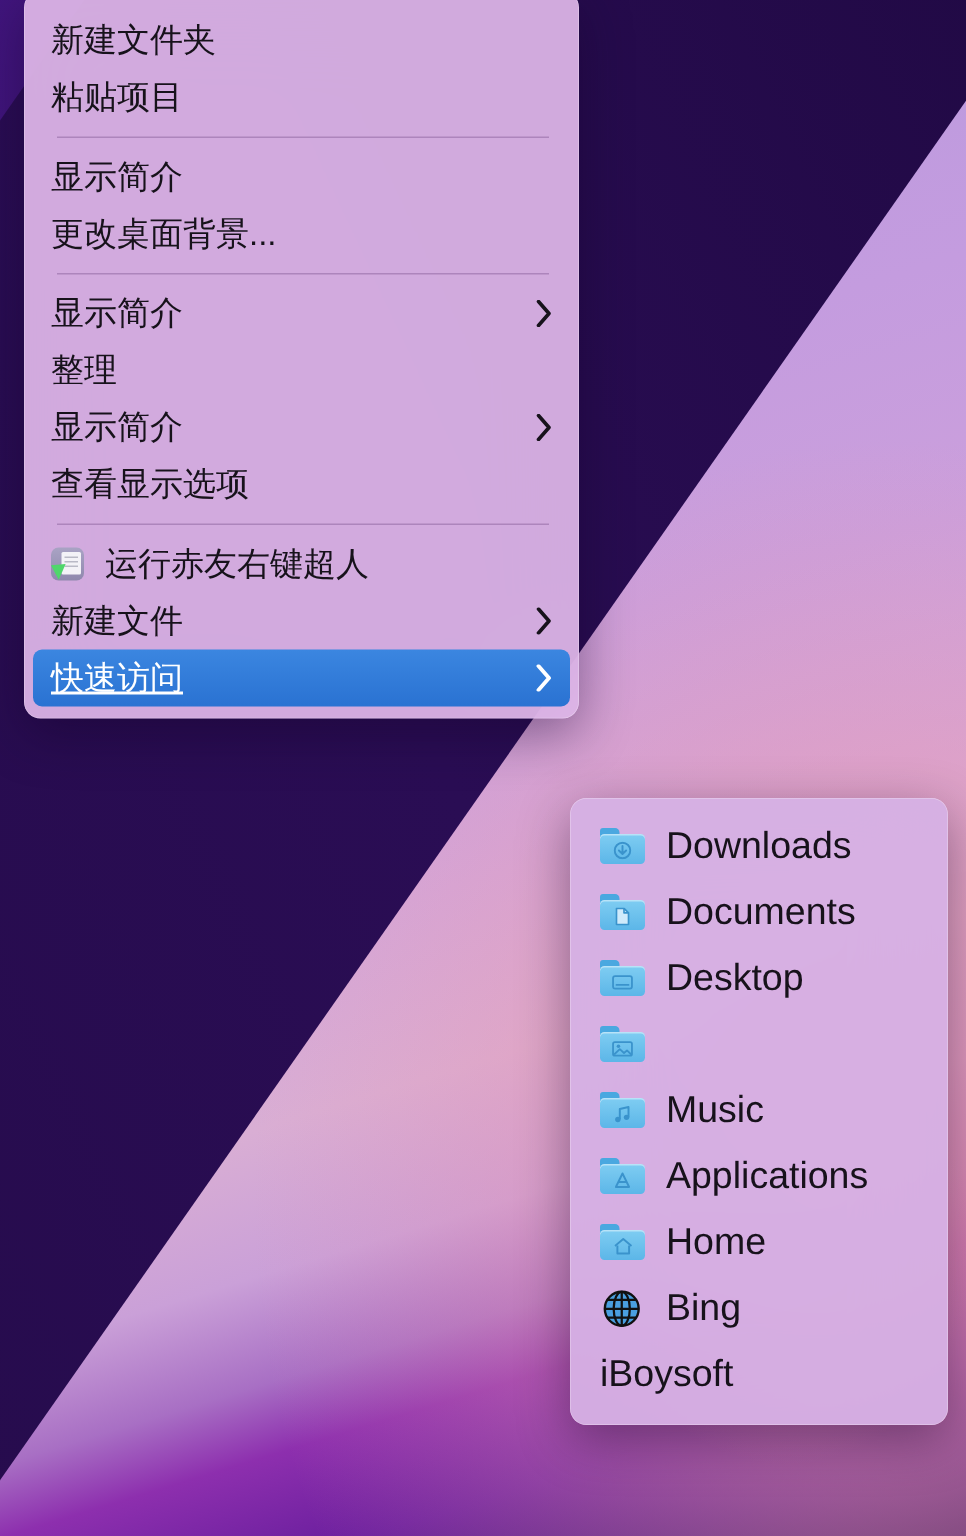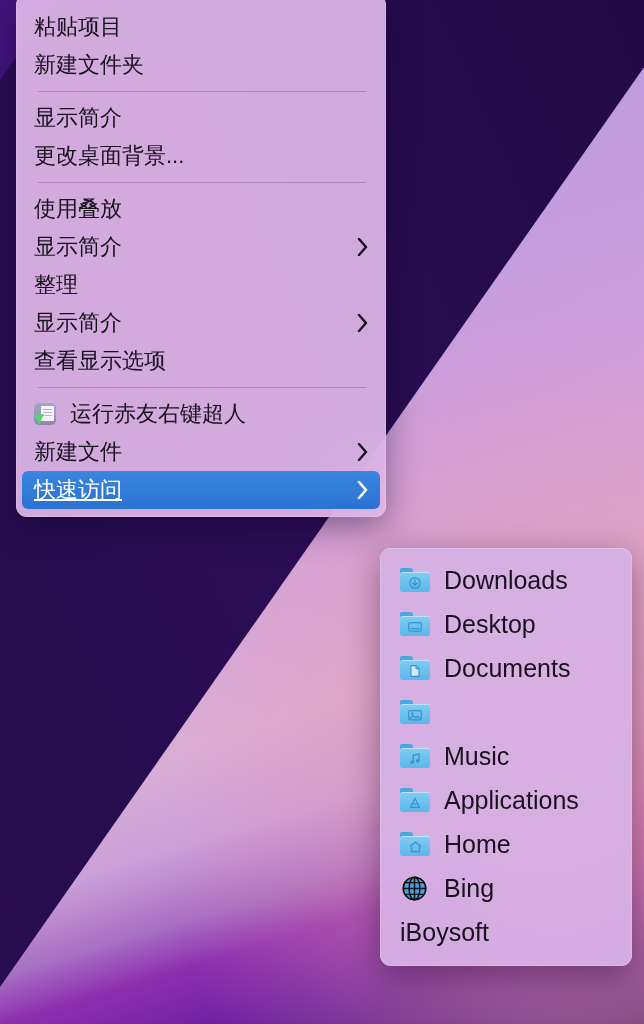"粘贴项目" div.mi { order: before "新建文件夹" -> after "新建文件夹" }
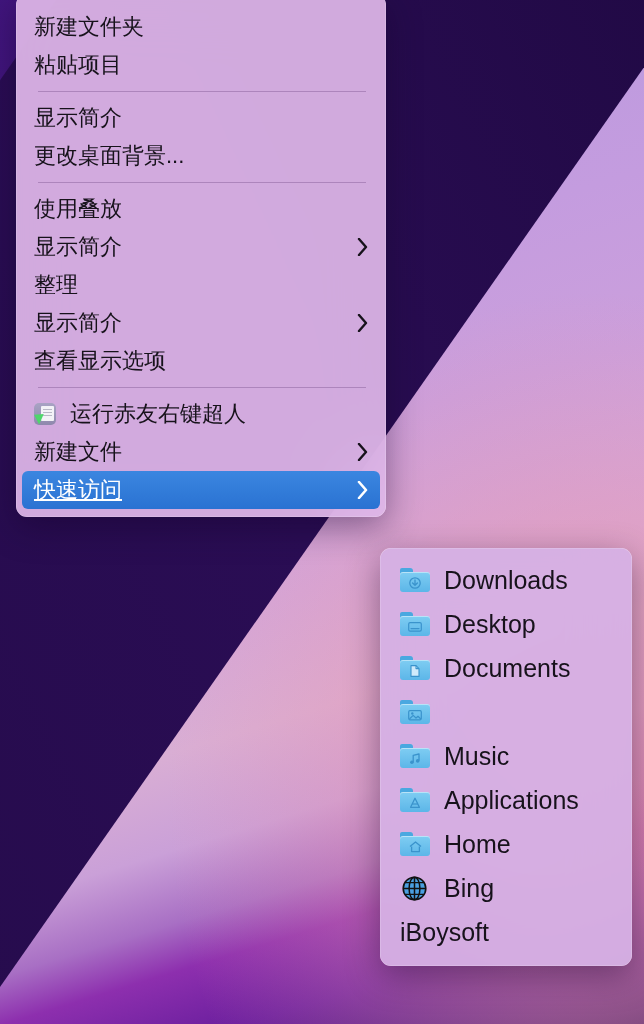"使用叠放" div.mi { html: <div> <span>使用叠放</span> </div> -> none }
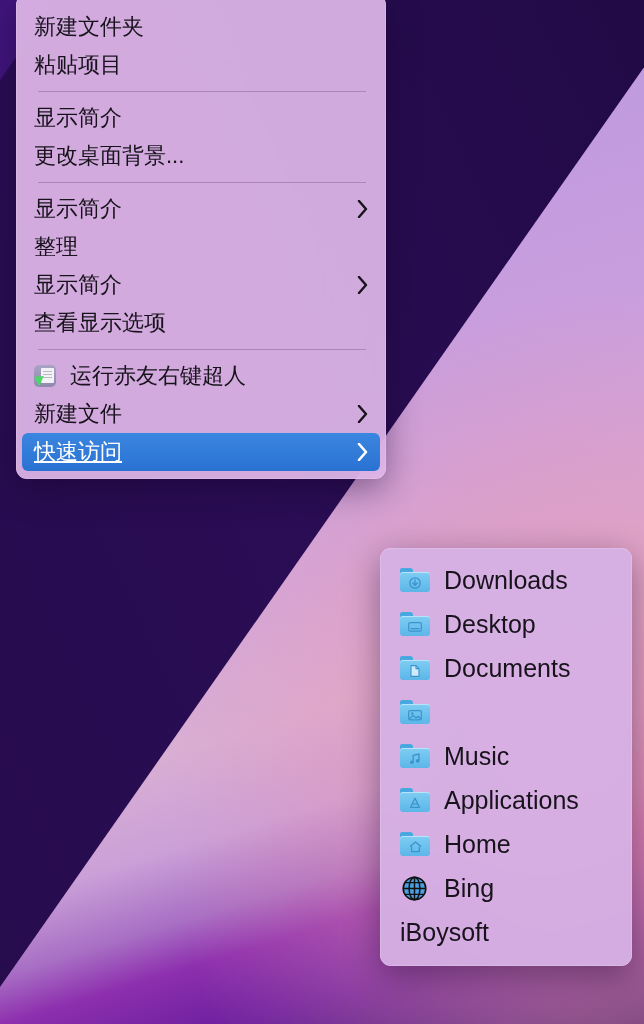"Downloads" #sub-menu { top: 548px -> 532px }
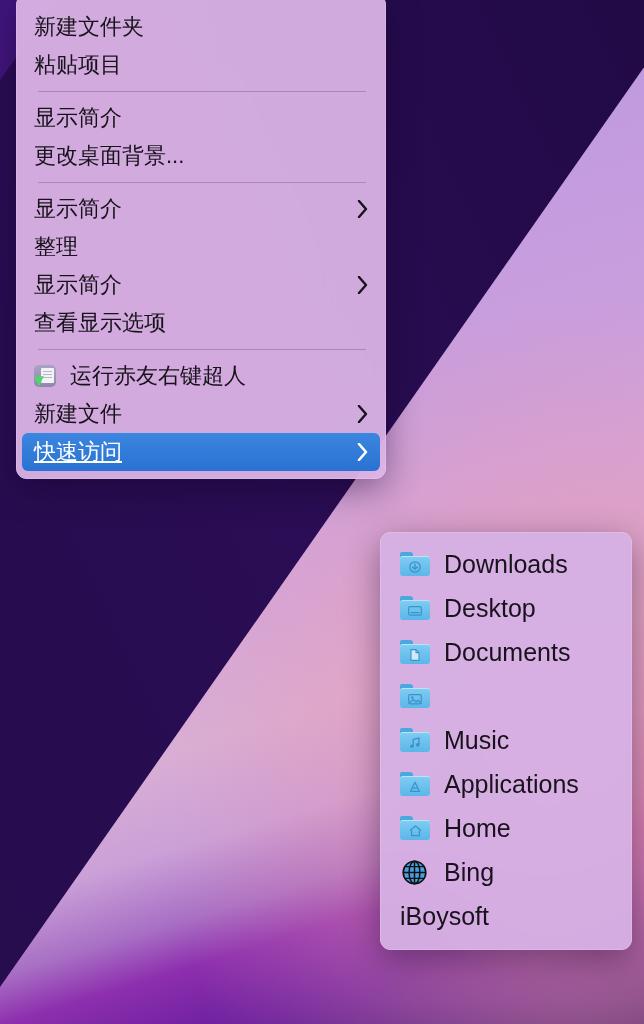"Desktop" div.si { order: before "Documents" -> after "Documents" }
